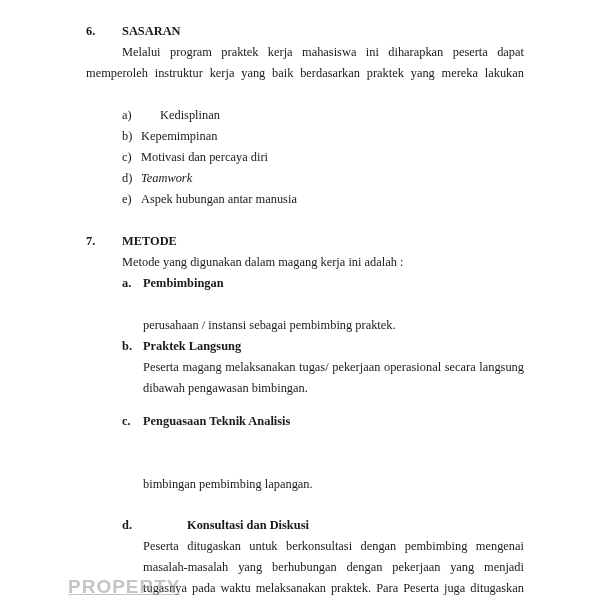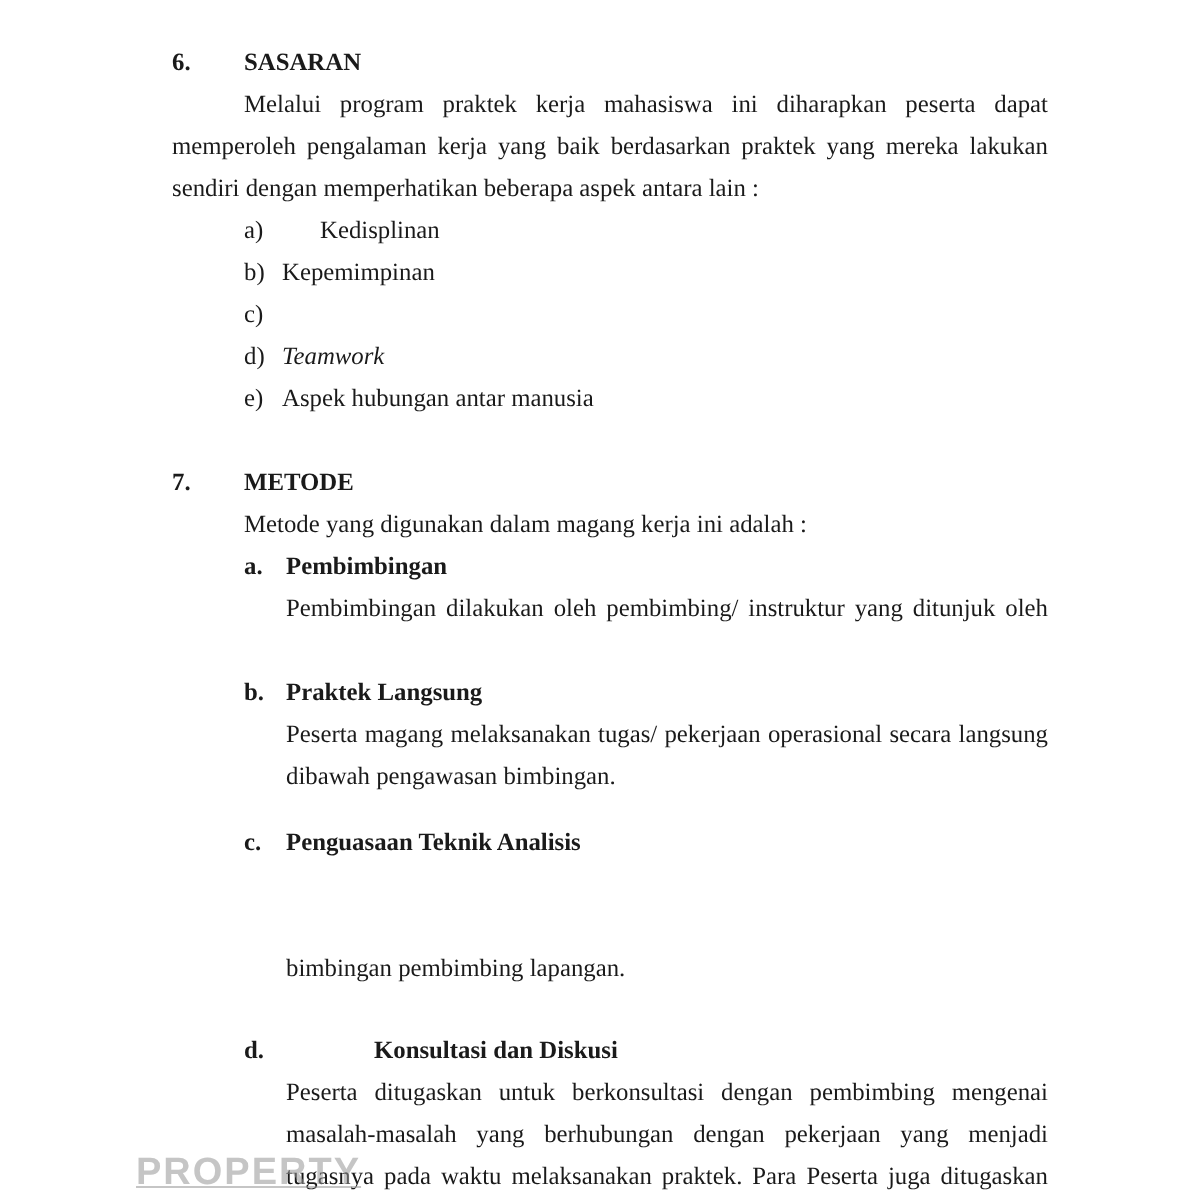"memperoleh pengalaman kerja yang baik" div.line { text: pengalaman -> instruktur }
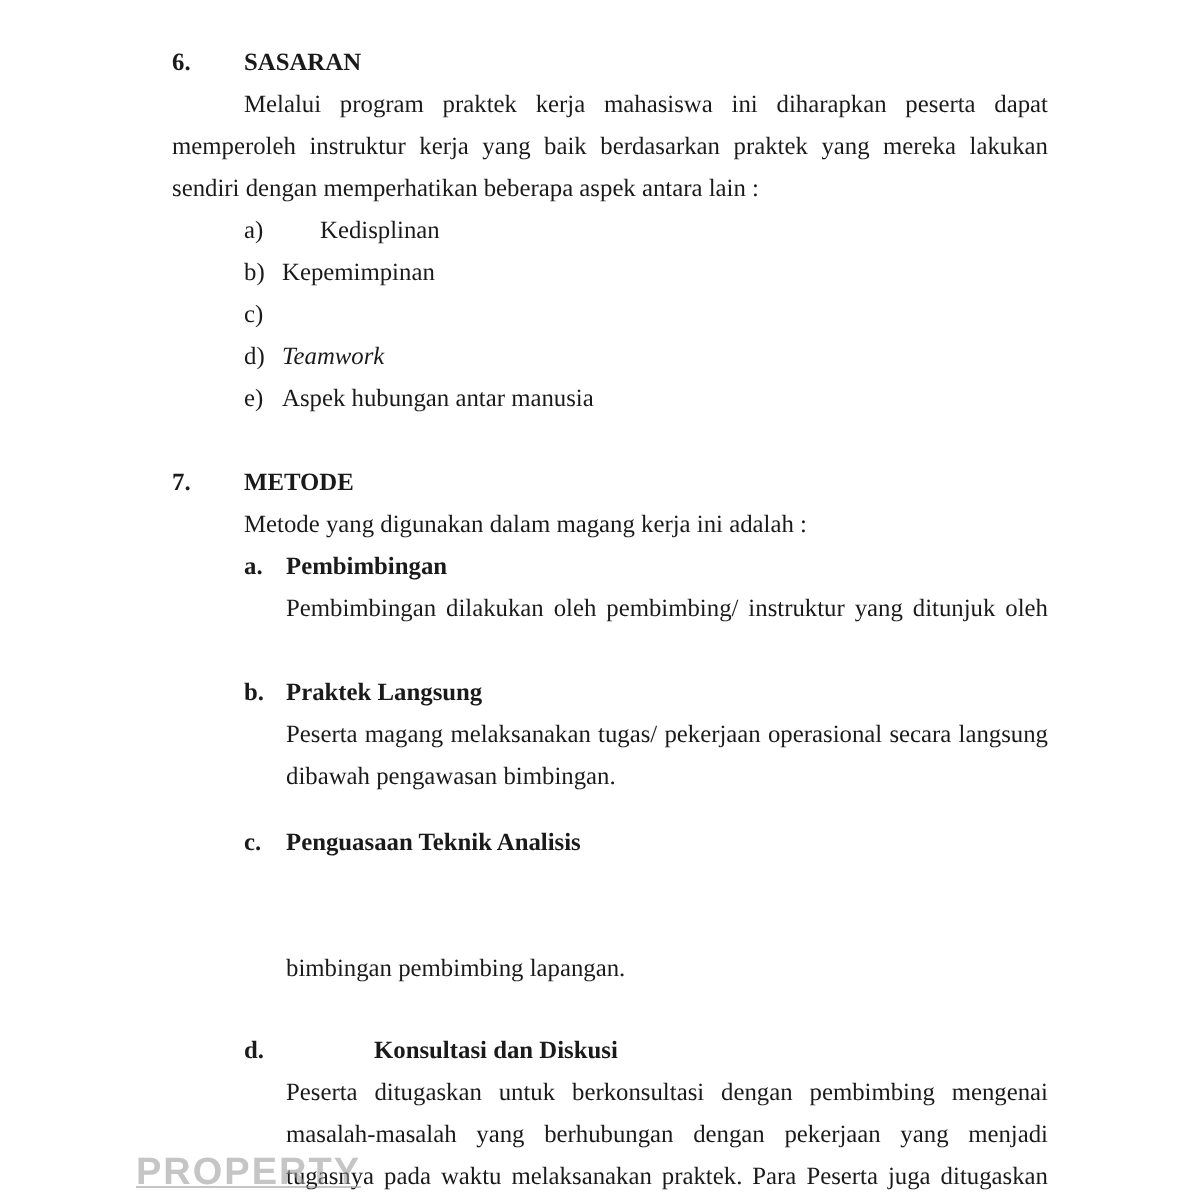"sendiri dengan memperhatikan beberapa" div.line { html: <div>sendiri dengan memperhatikan beberapa aspek antara lain :</div> -> none }
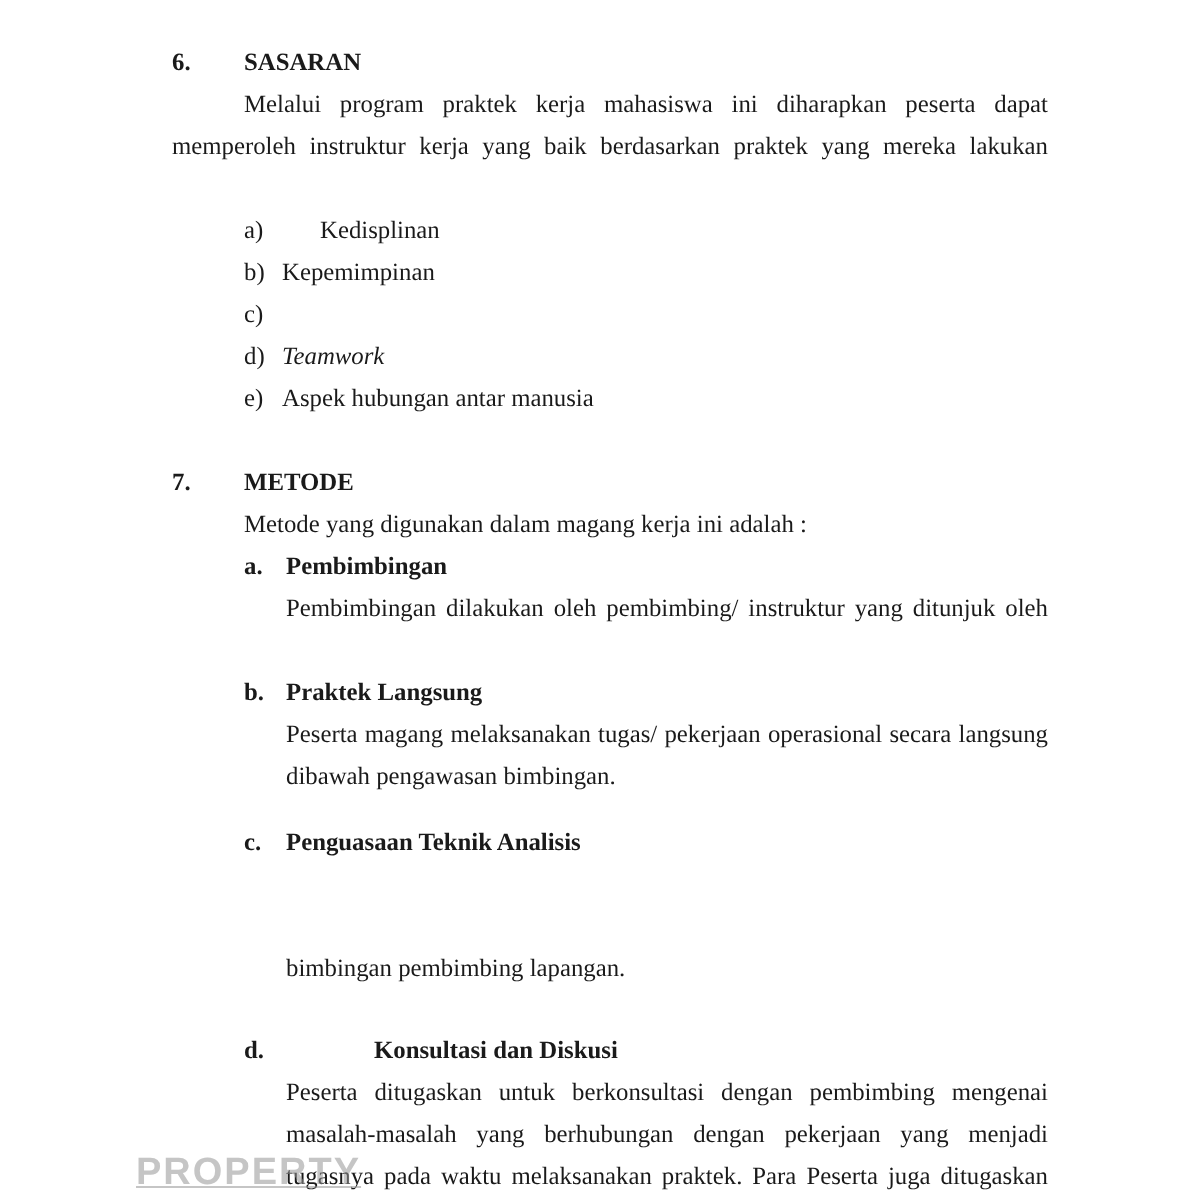"Motivasi dan percaya diri" div.line { html: none -> <div>Motivasi dan percaya diri</div> }
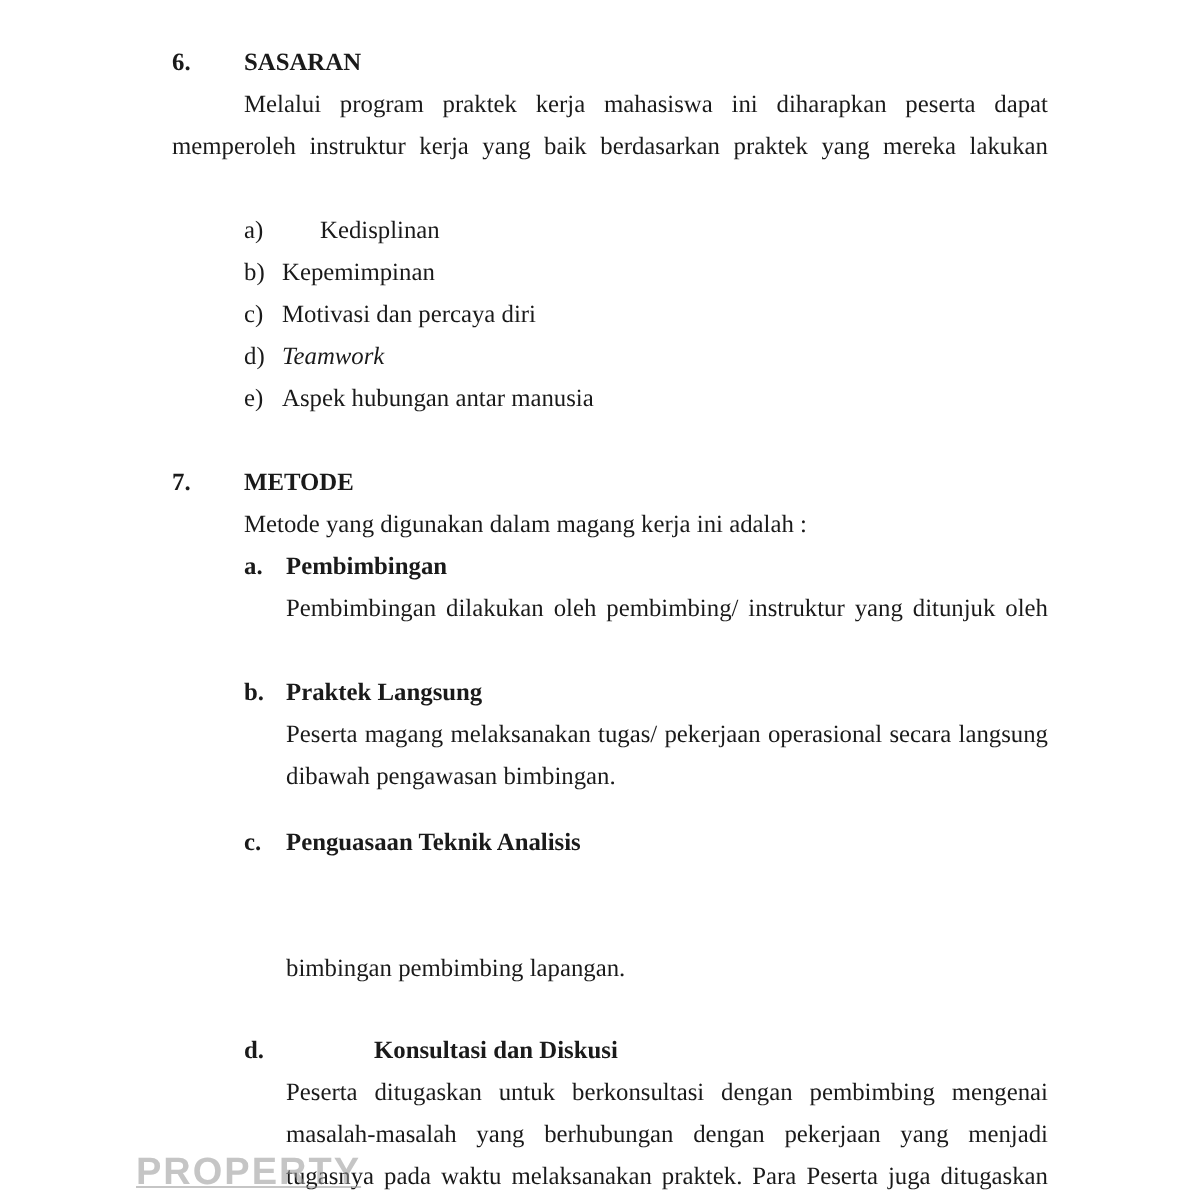"Pembimbingan dilakukan oleh pembimbing/" div.line { html: <div>Pembimbingan dilakukan oleh pembimbing/ instruktur yang ditunjuk oleh</div> -> none }
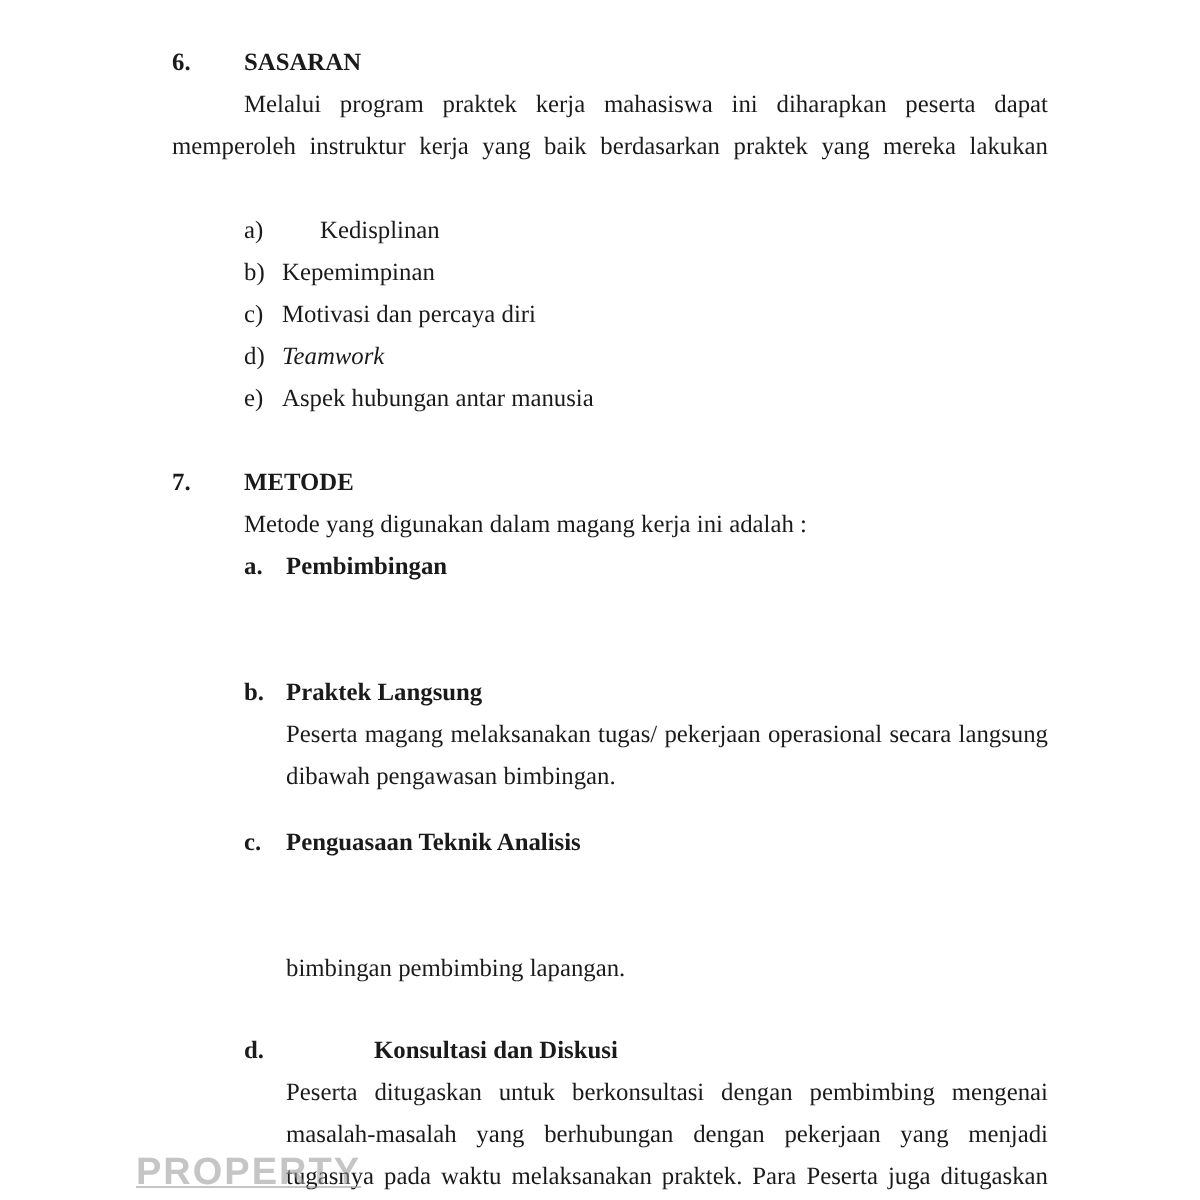"perusahaan / instansi sebagai pembimbing" div.line { html: none -> <div>perusahaan / instansi sebagai pembimbing praktek.</div> }
